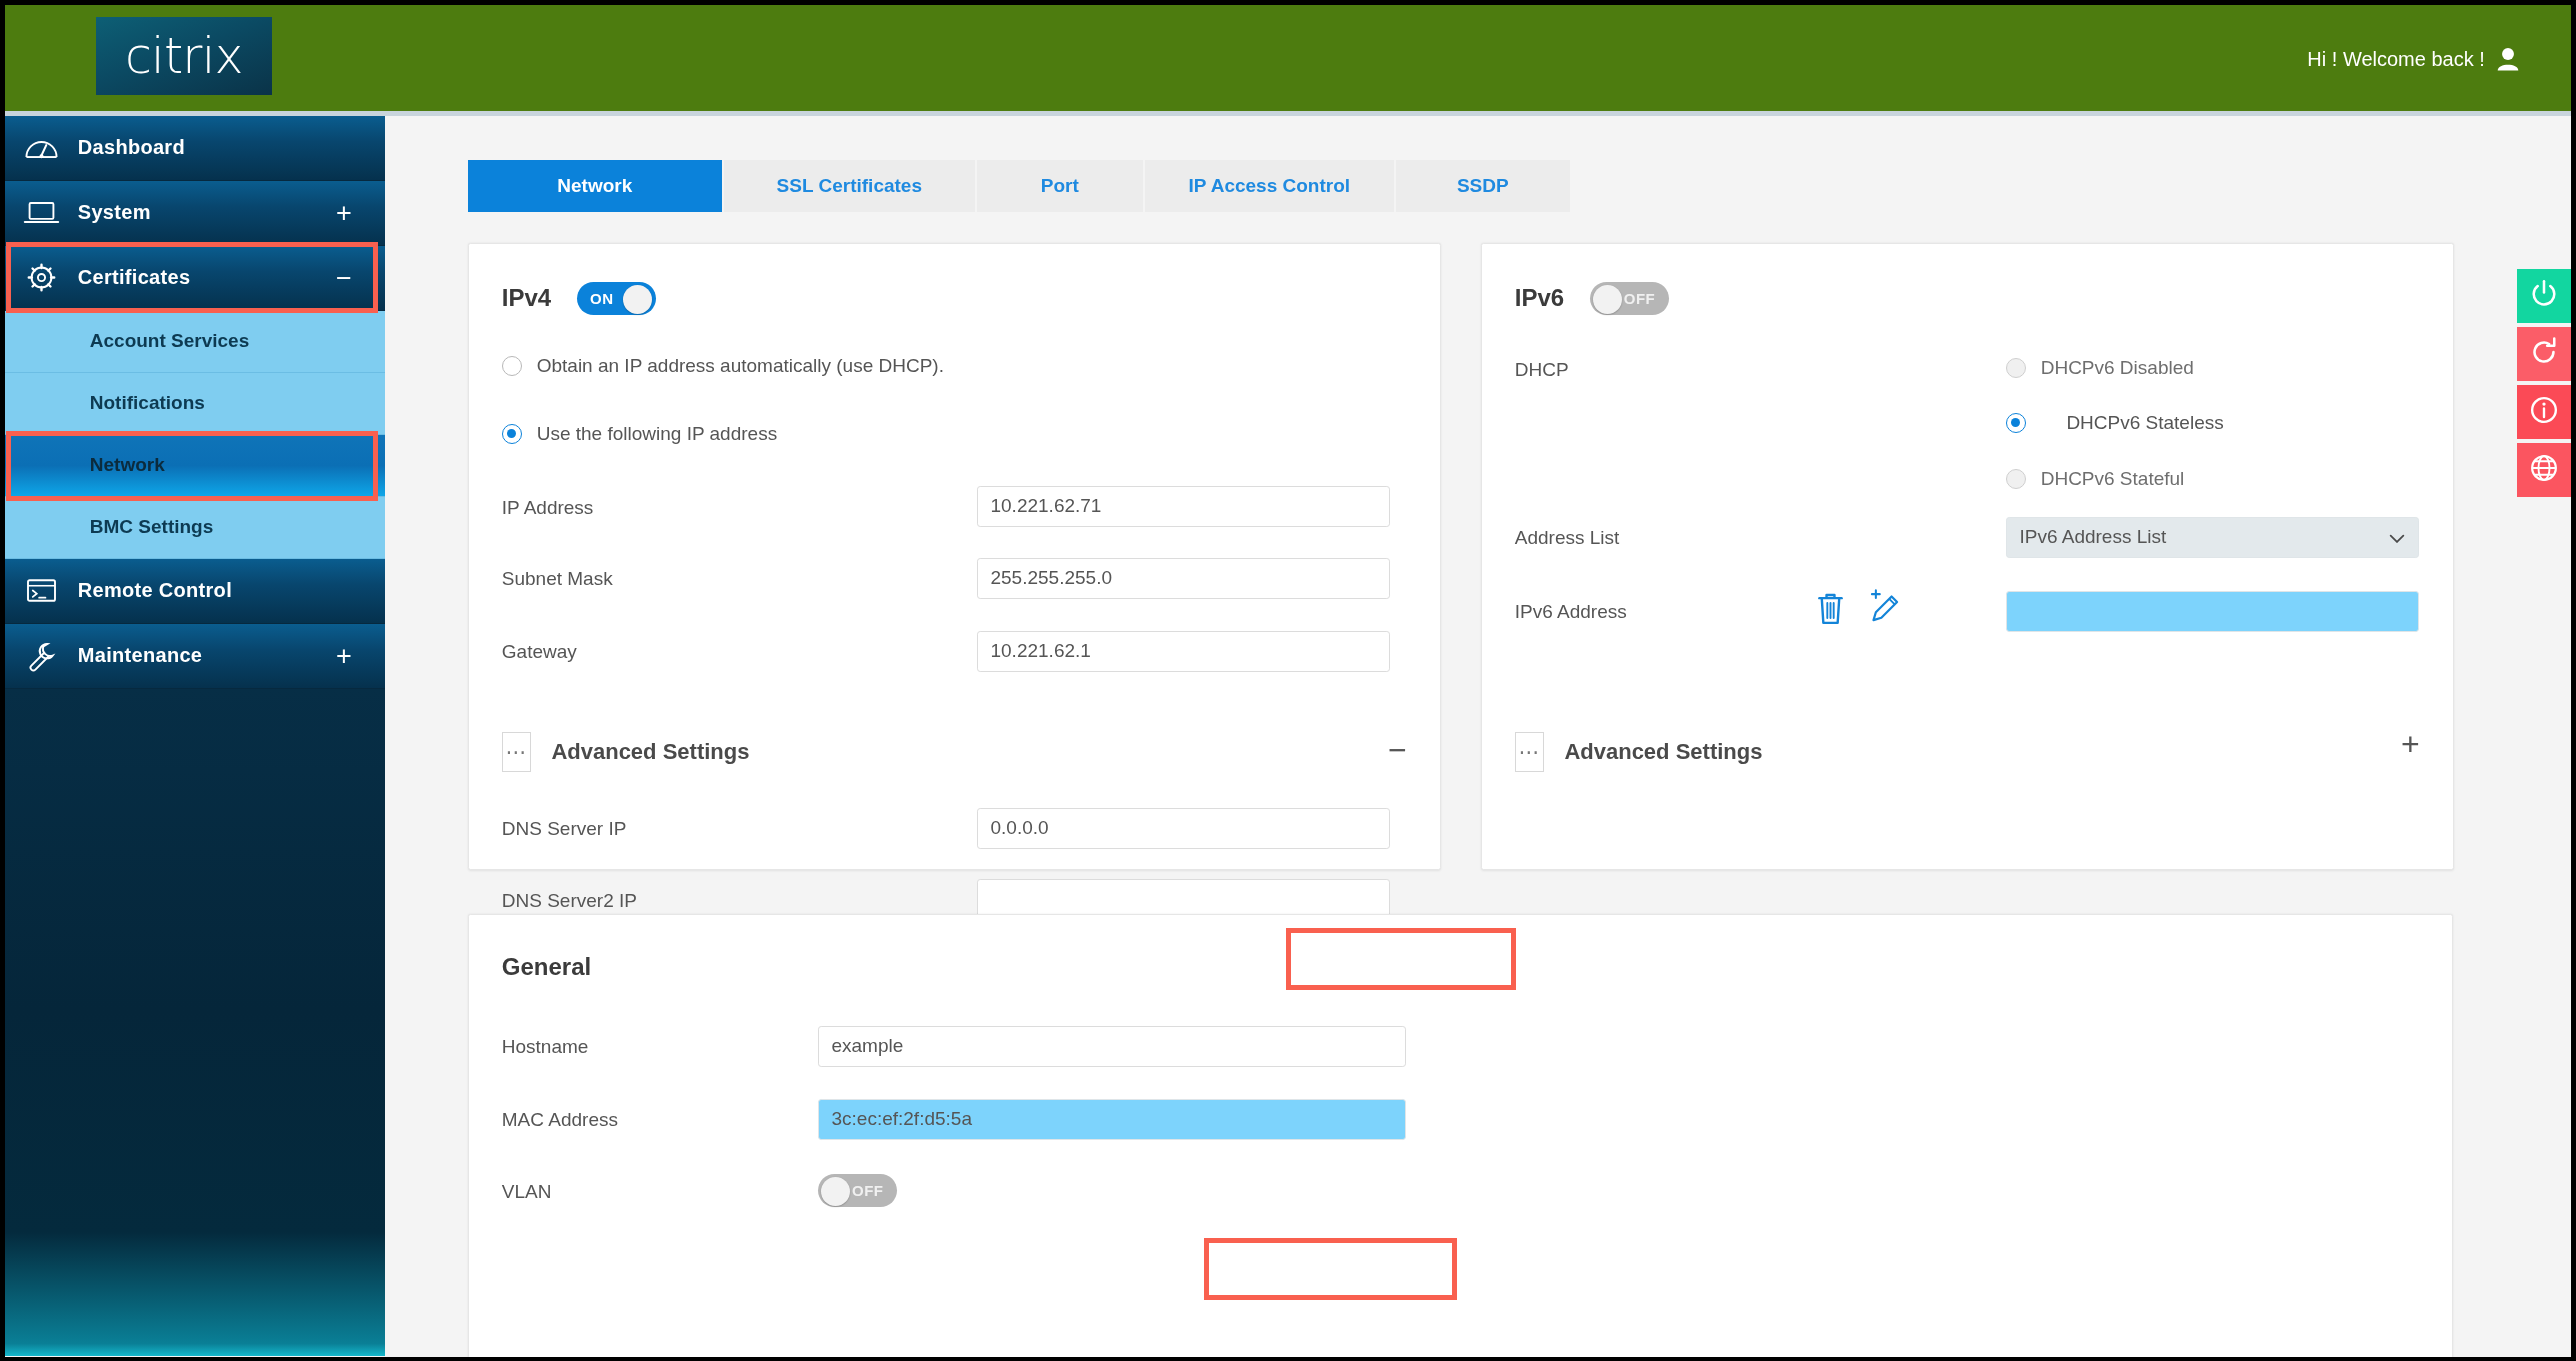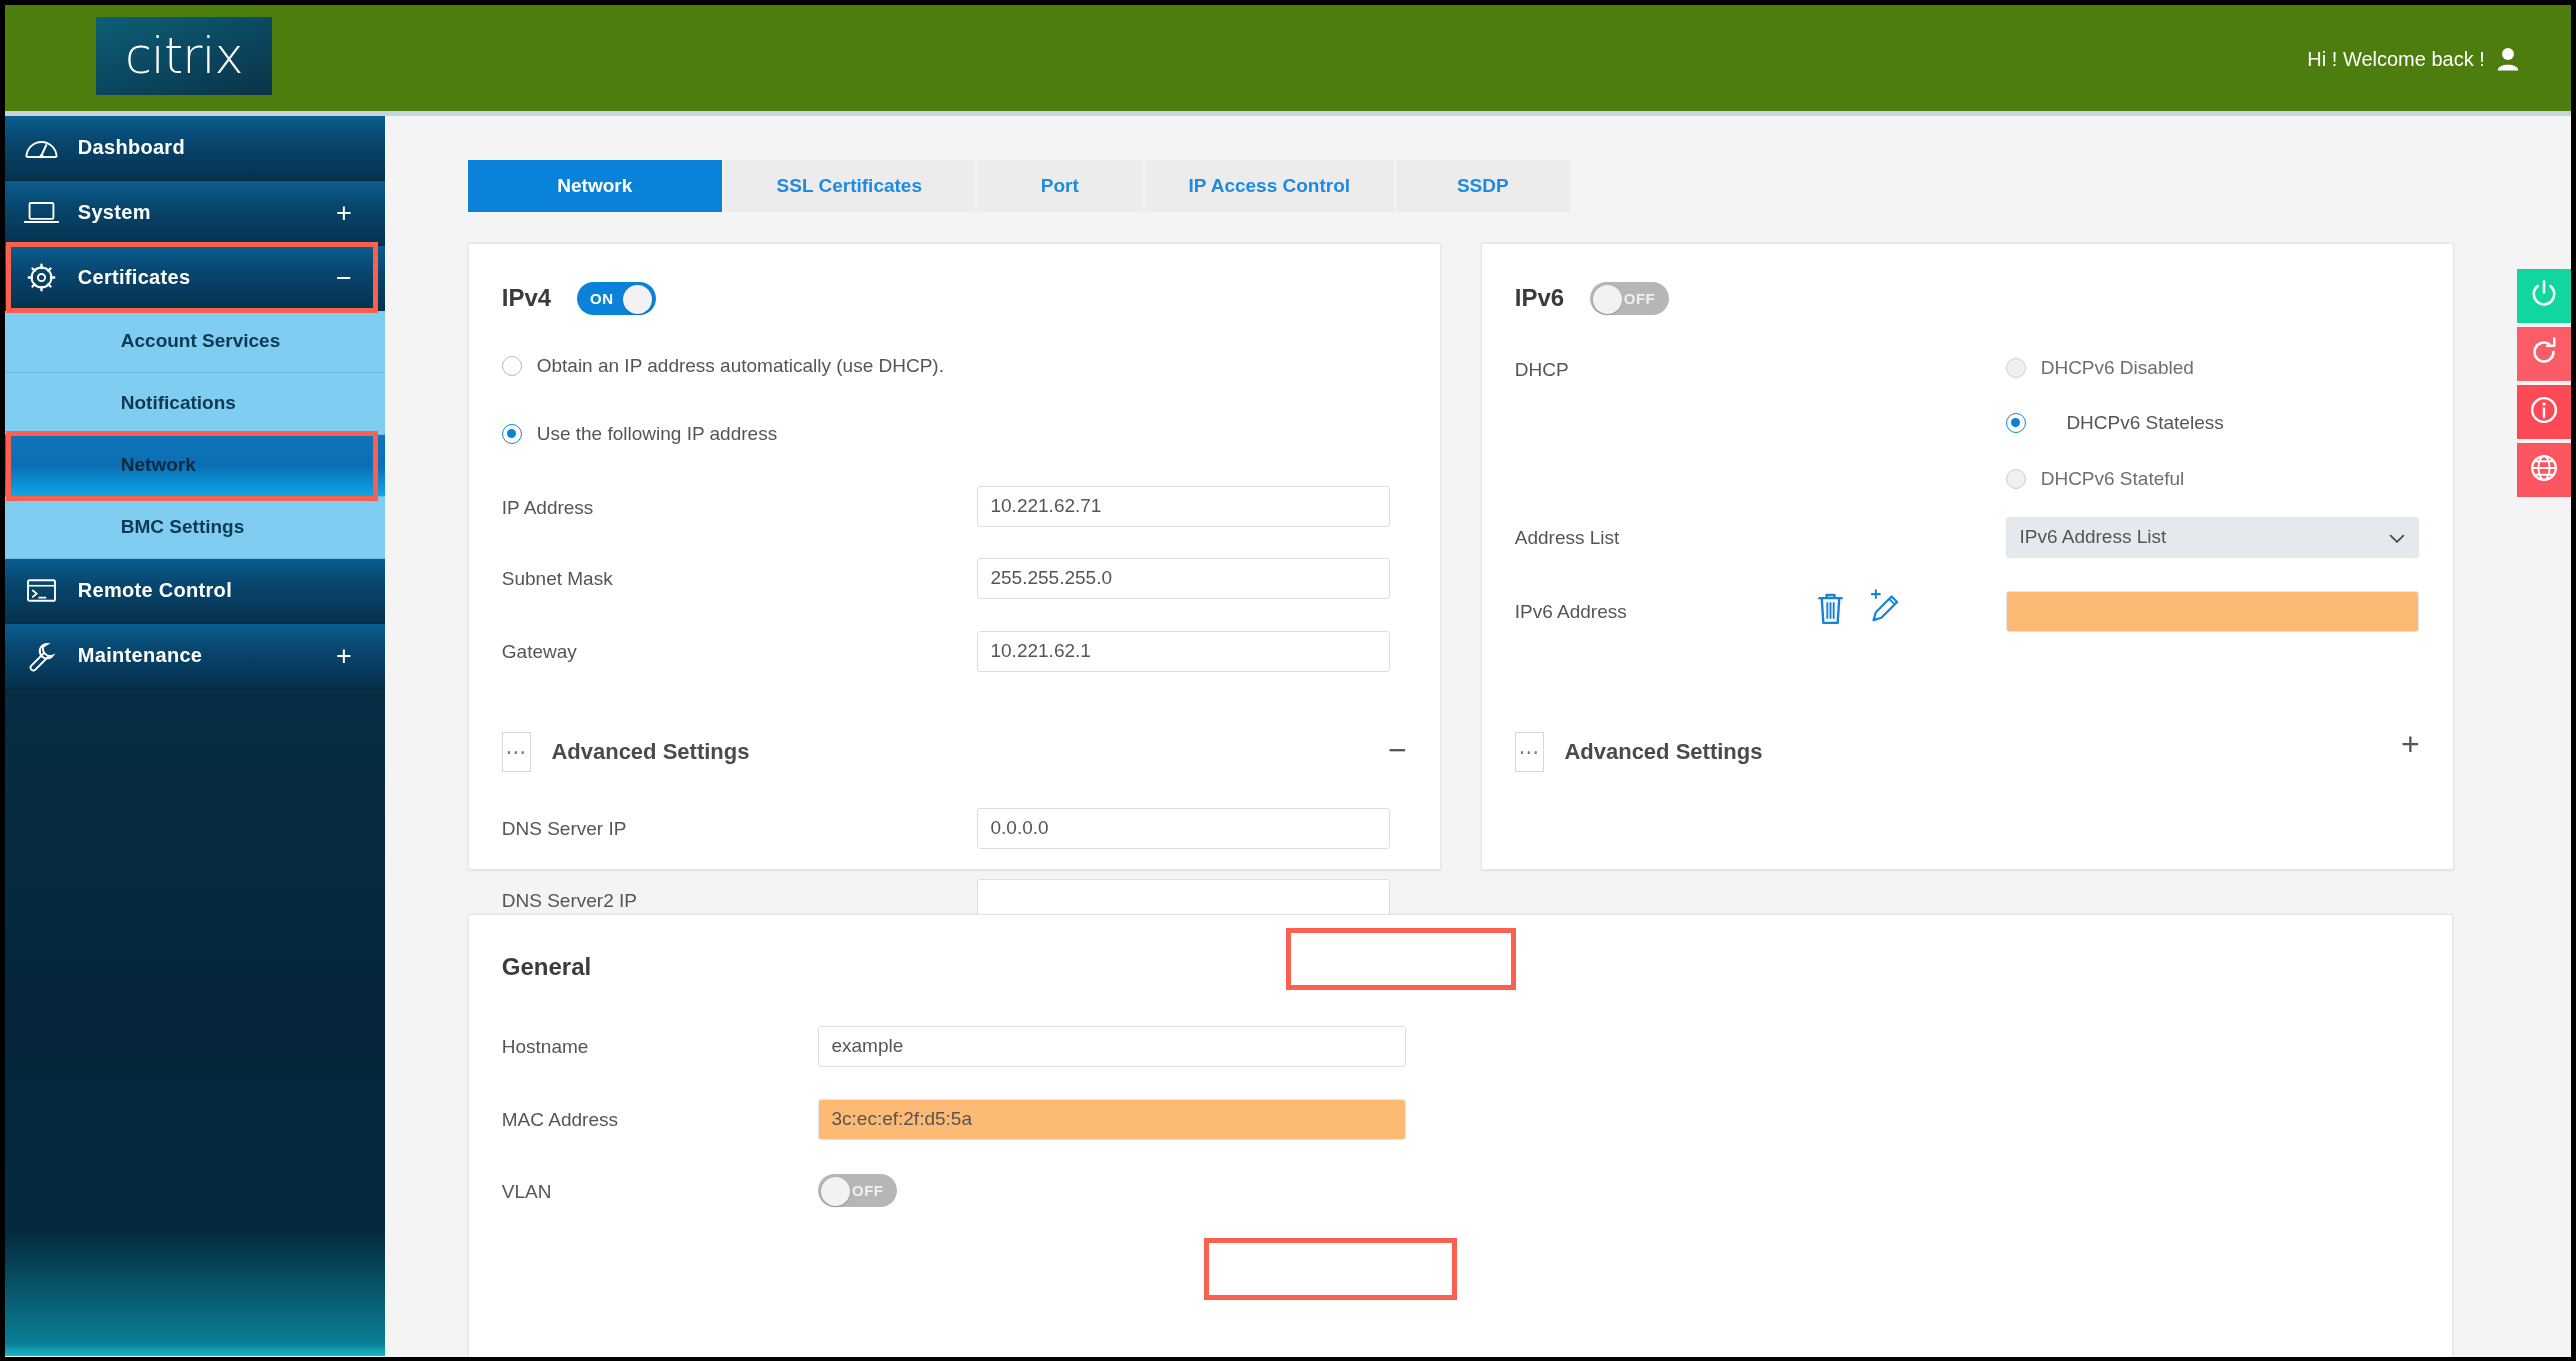"Account Services" .nav-sub { padding-left: 116px -> 85px }
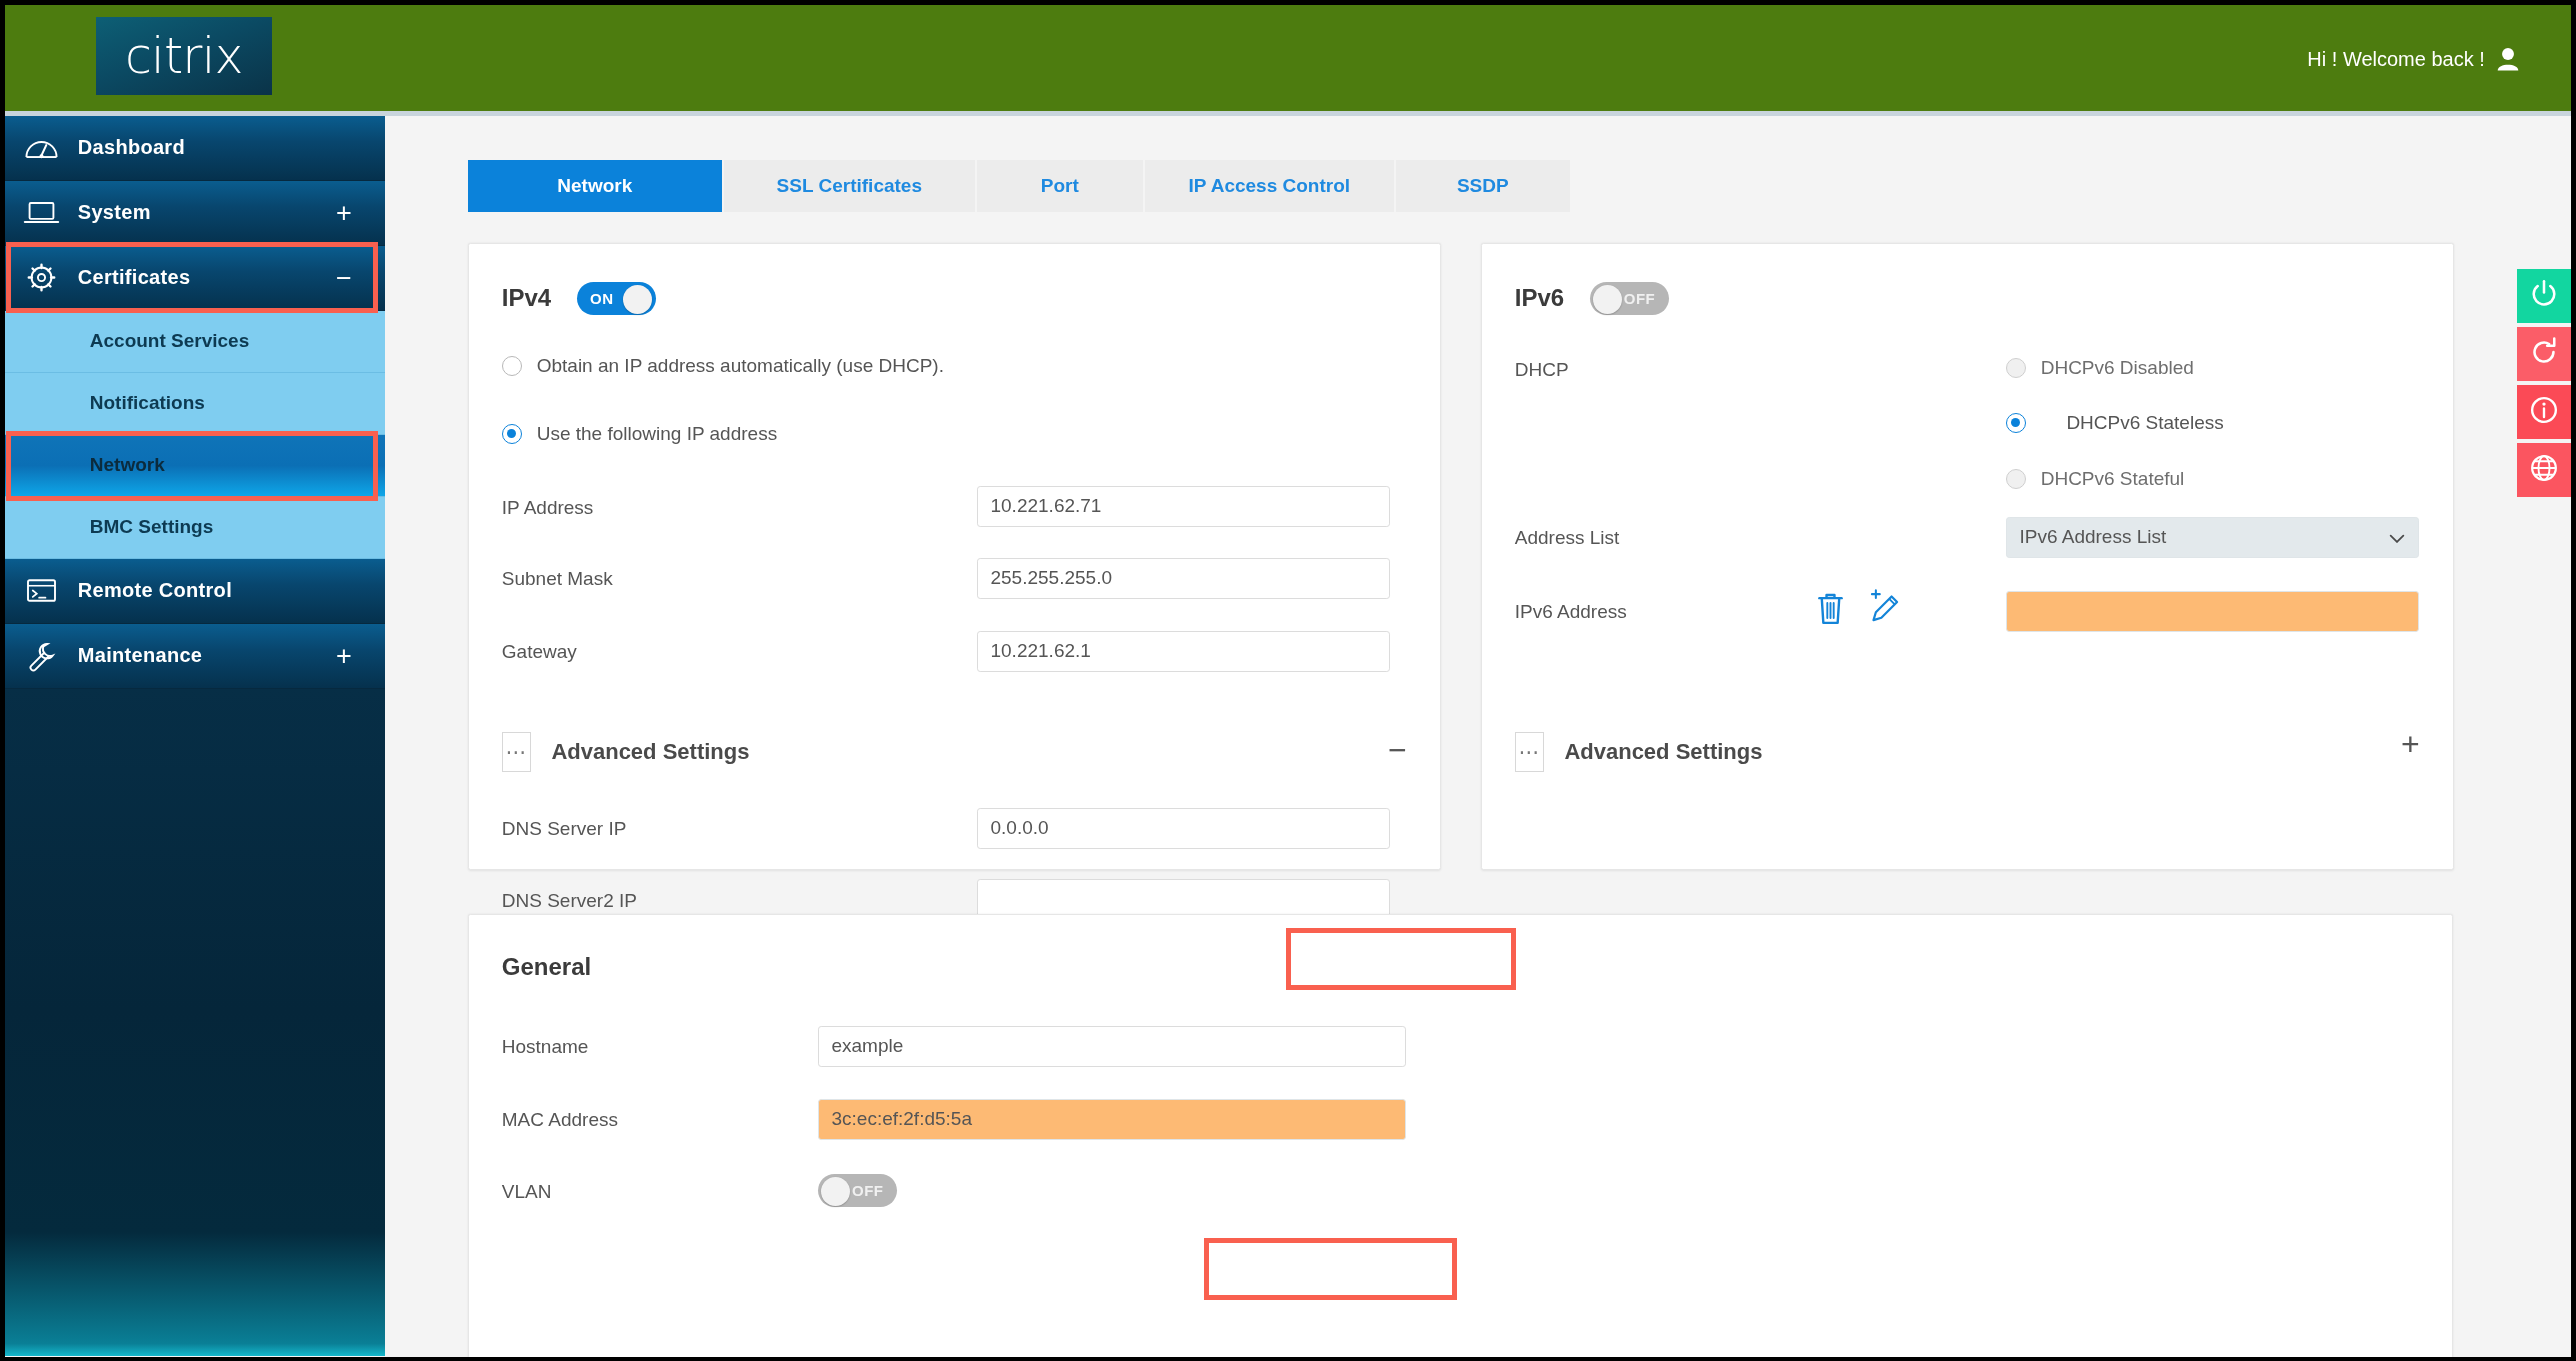"3c:ec:ef:2f:d5:5a" .f-input.disabled { background: #fdba74 -> #7dd3fc }
